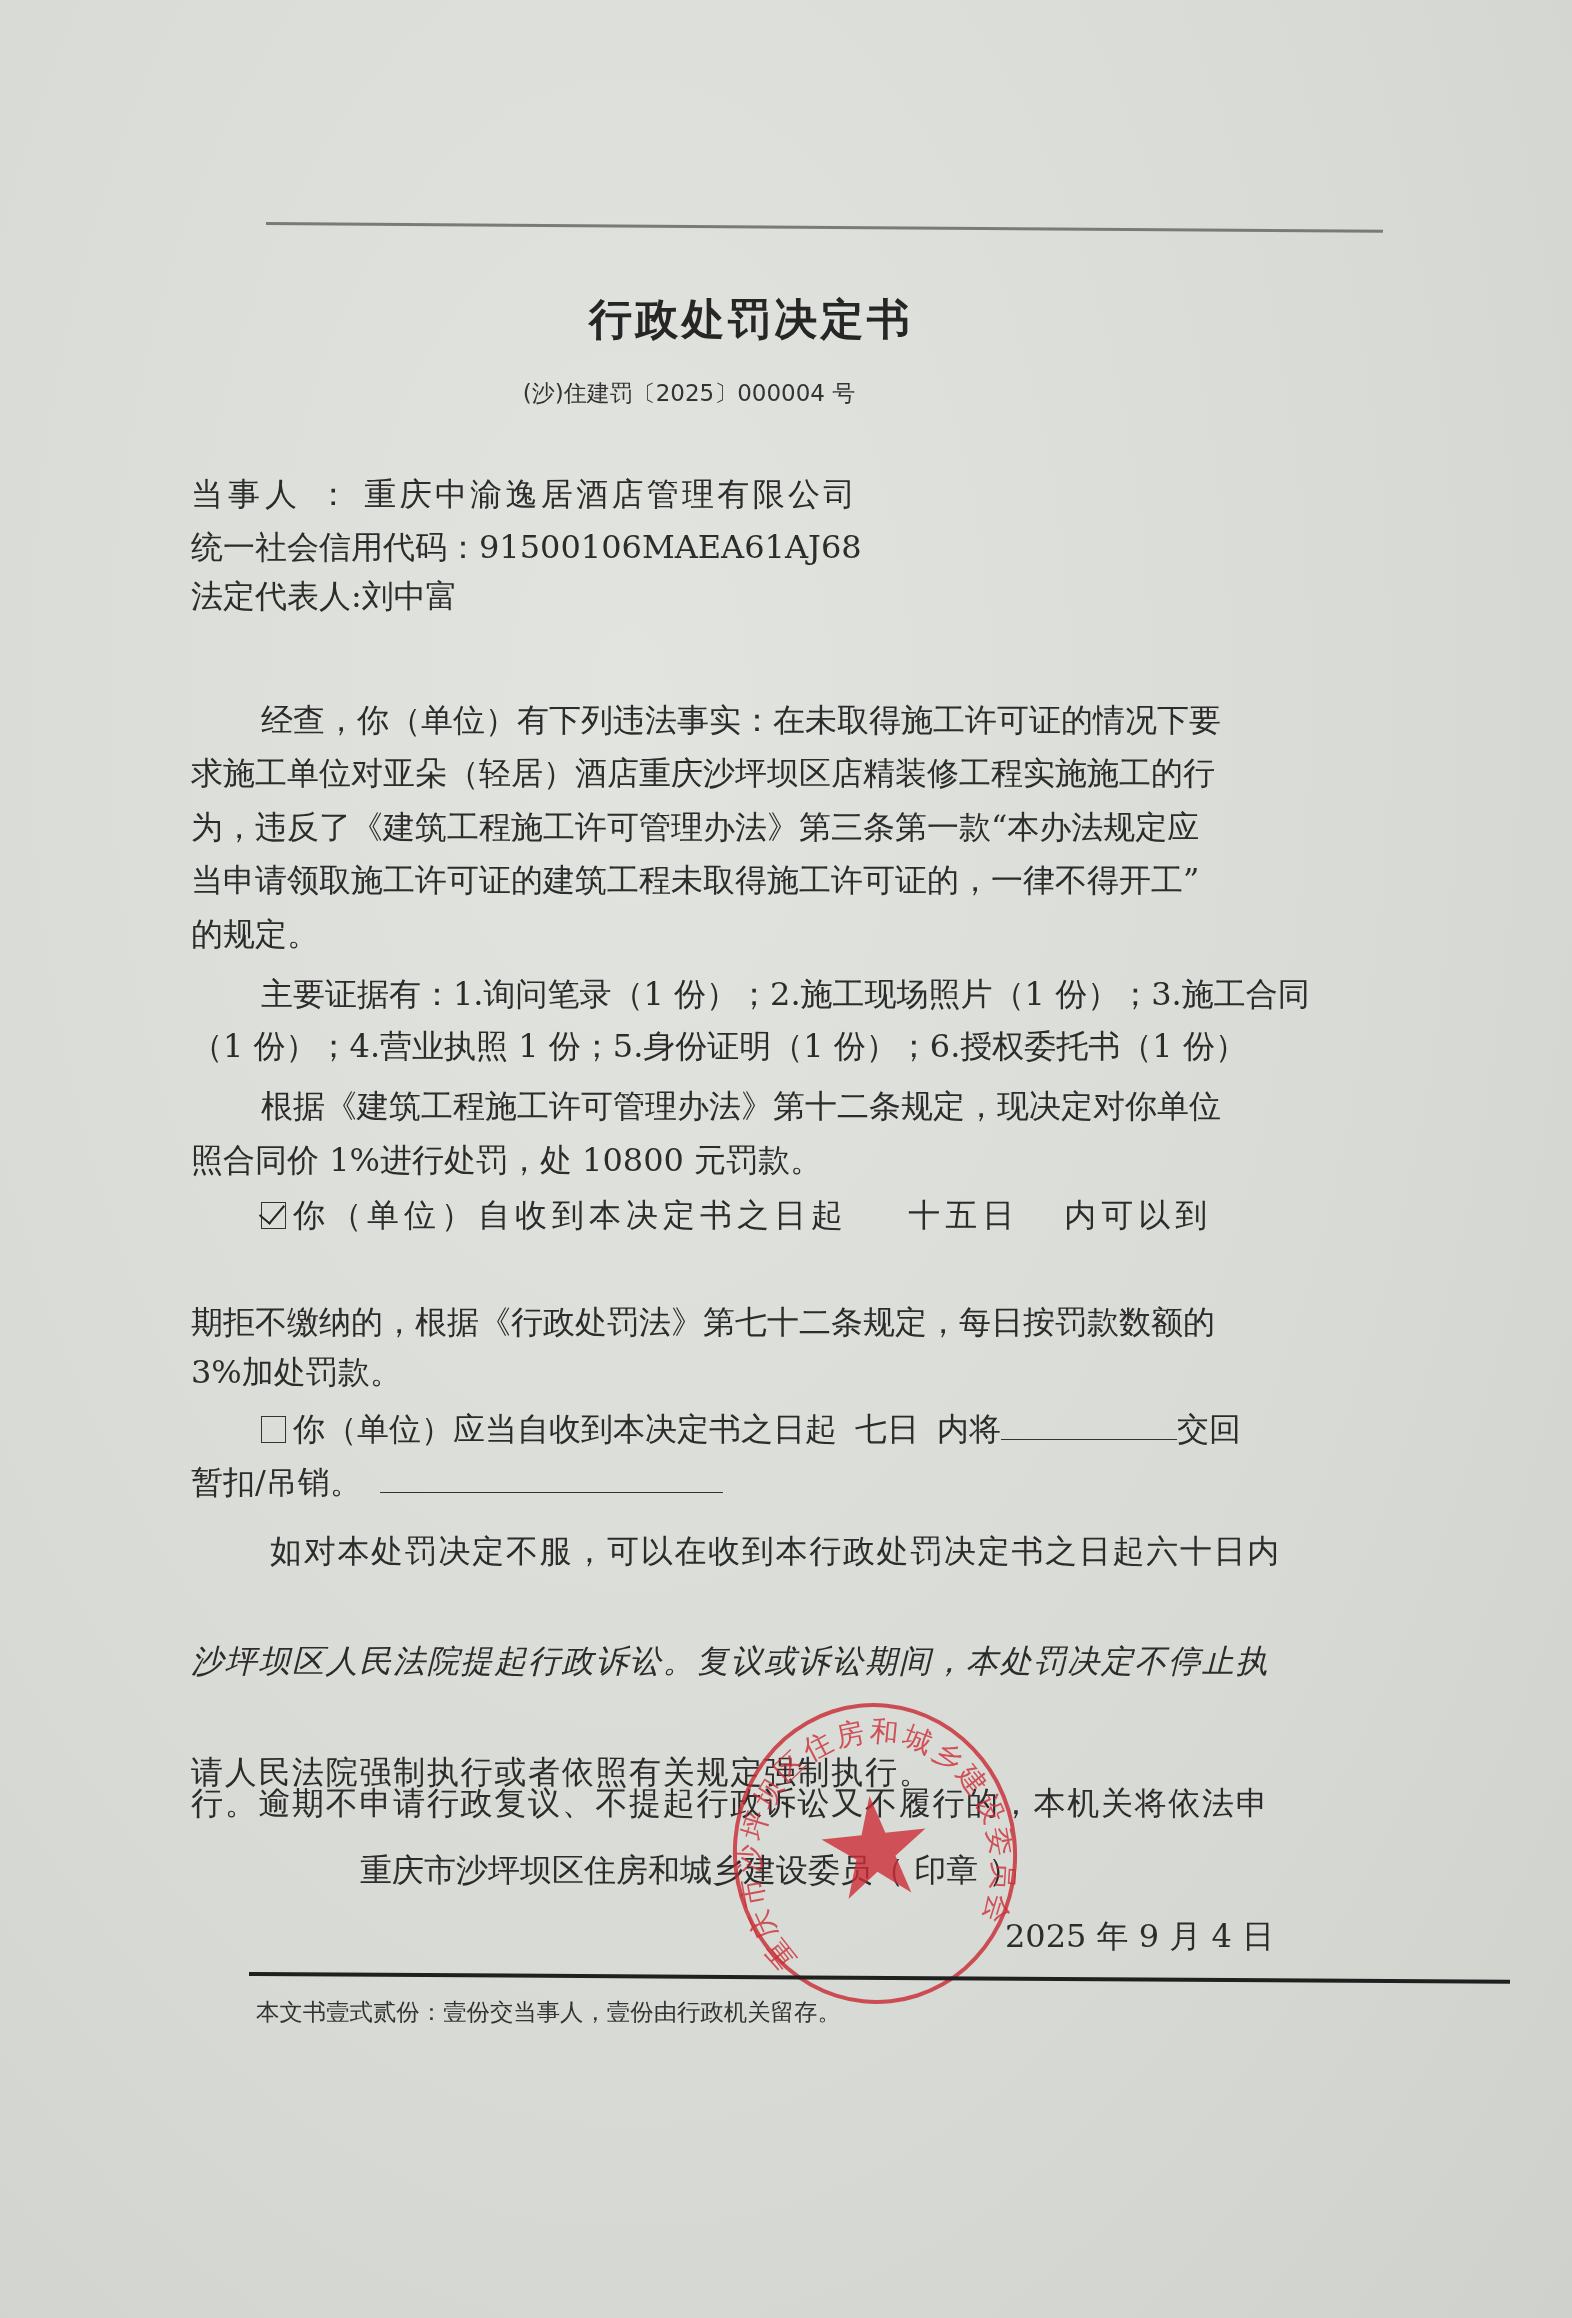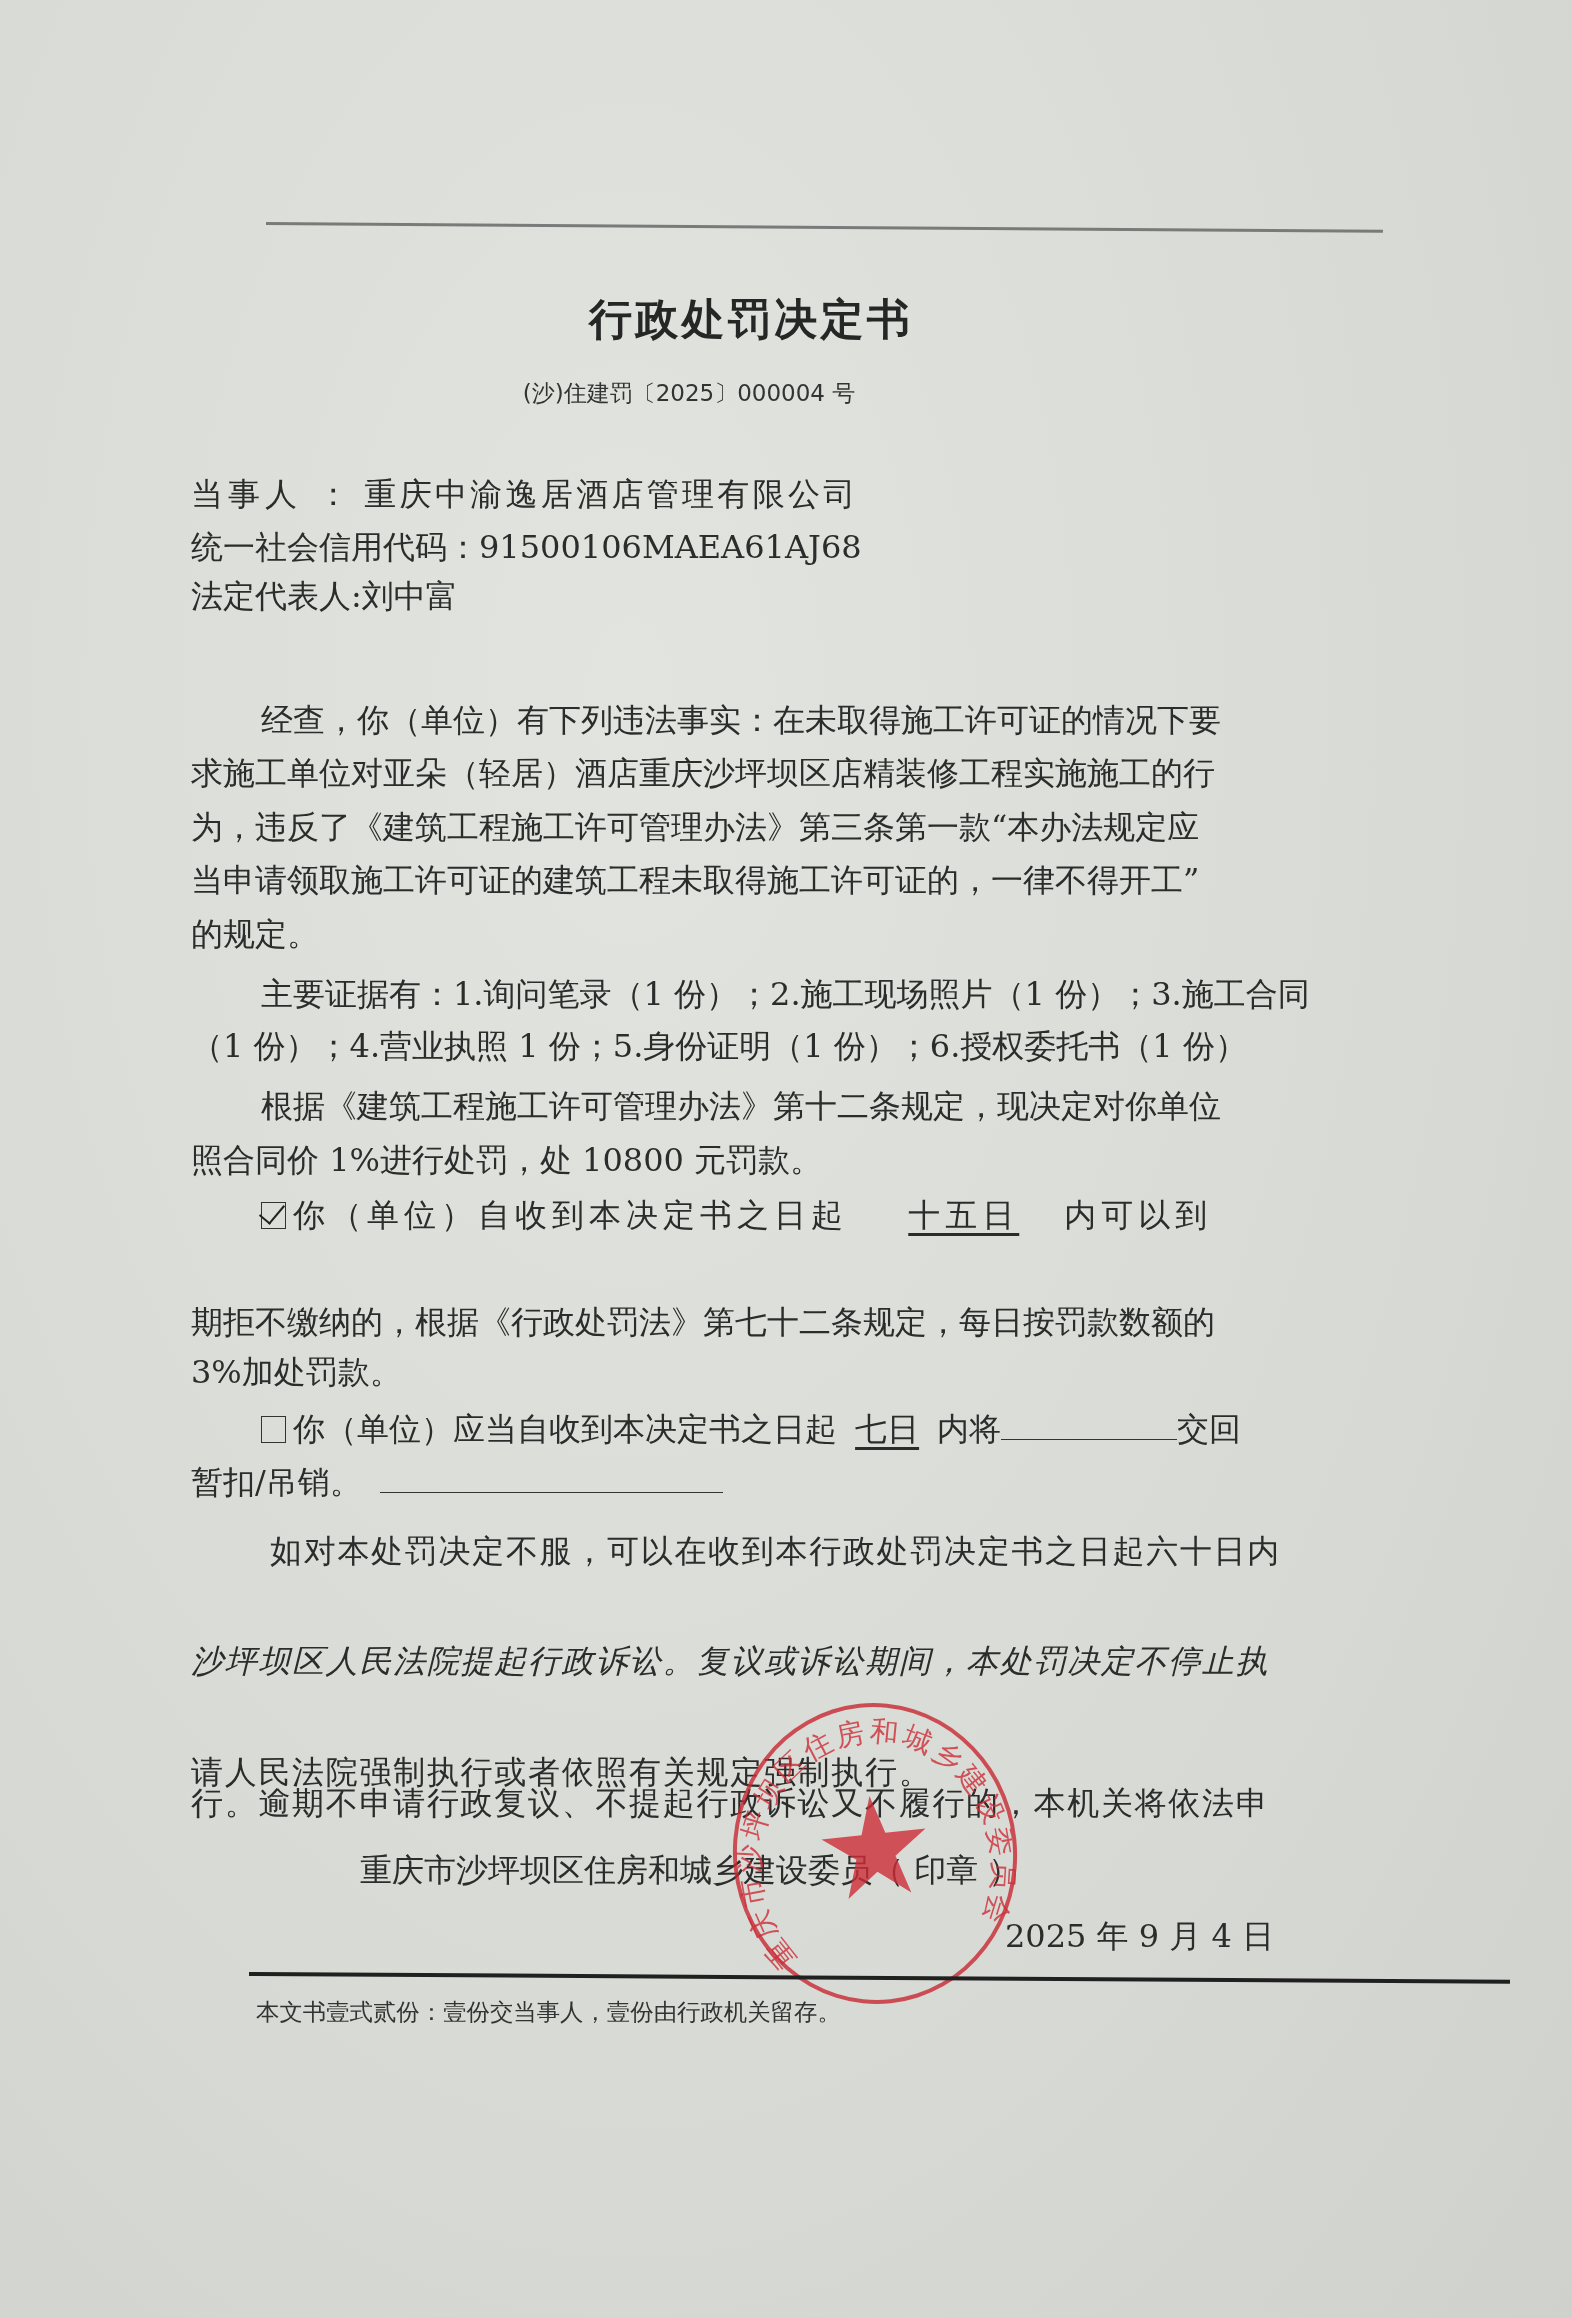"十五日" .ul { text-decoration: underline -> none }
